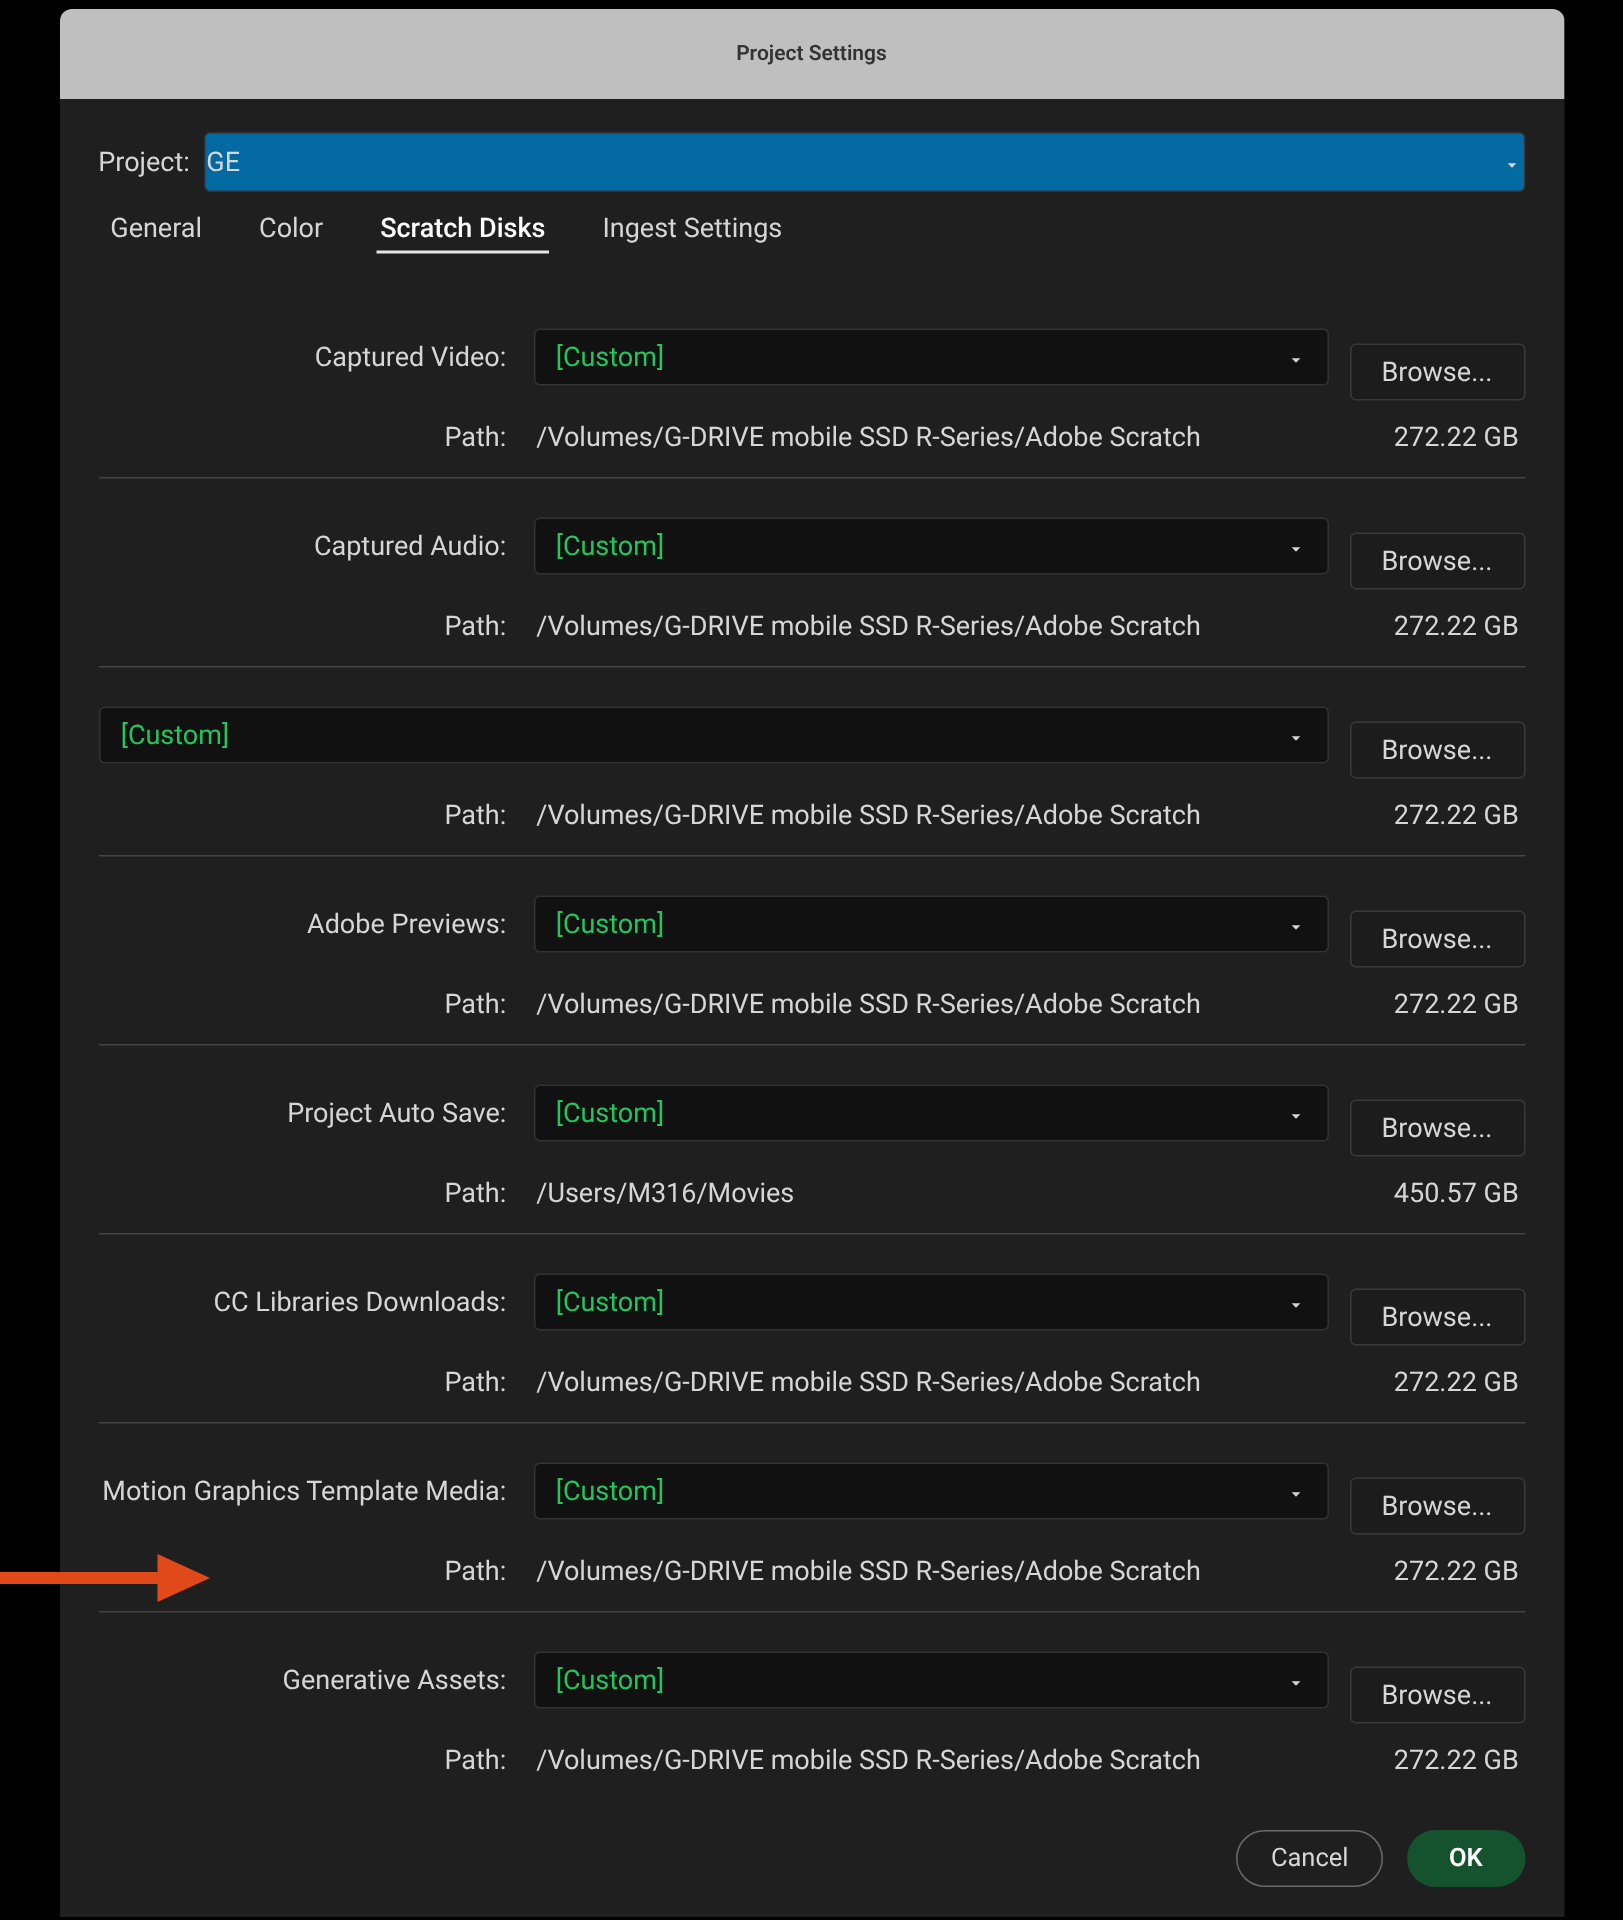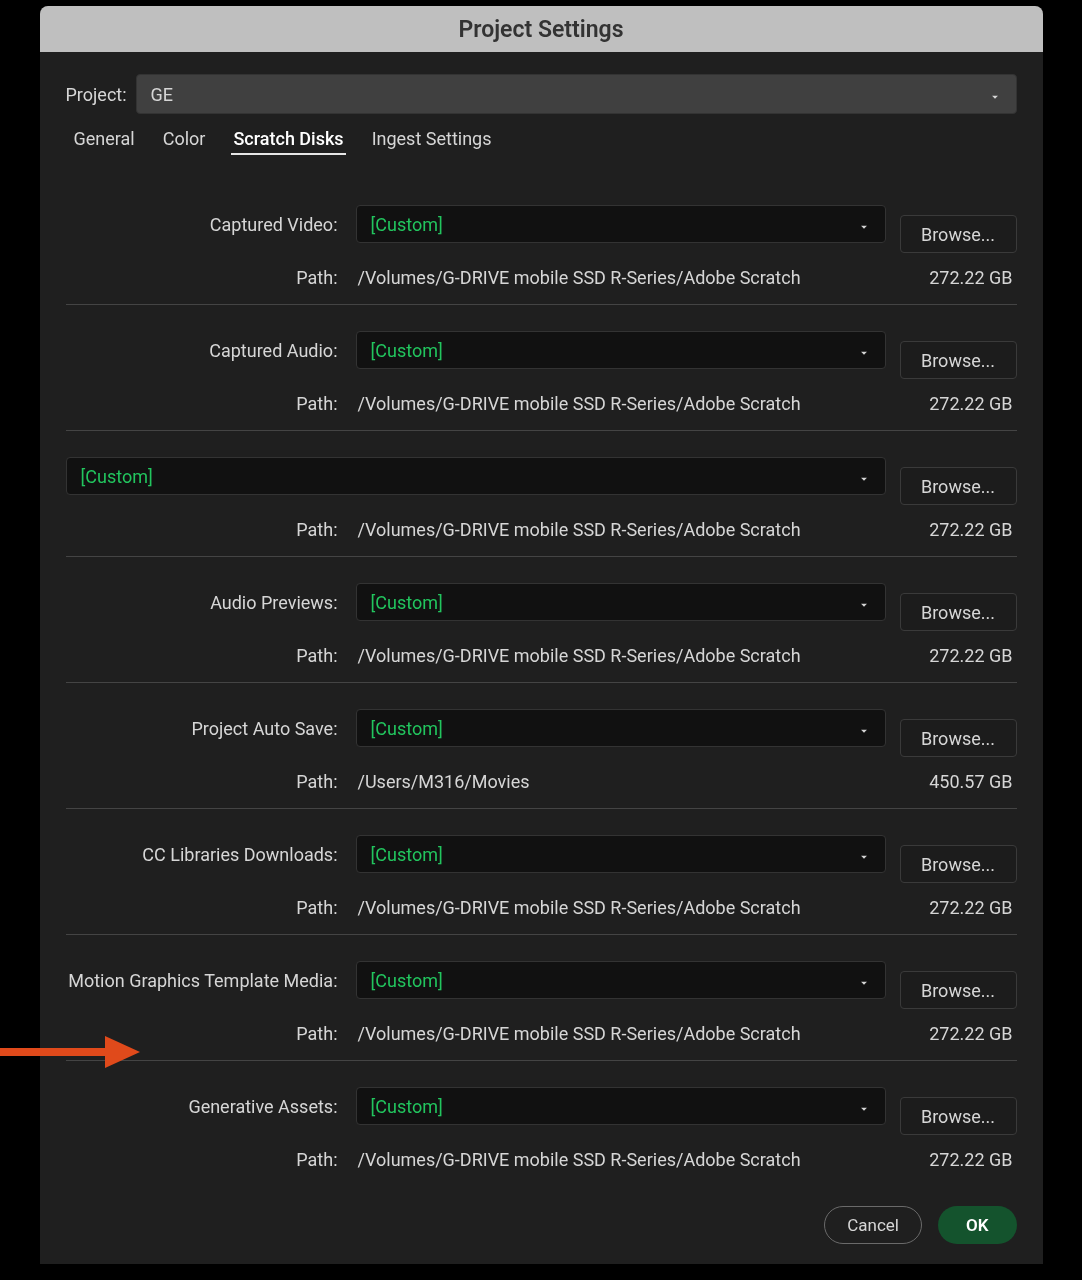"Project Settings" .titlebar { font-size: 23px -> 14px; height: 46px -> 60px }
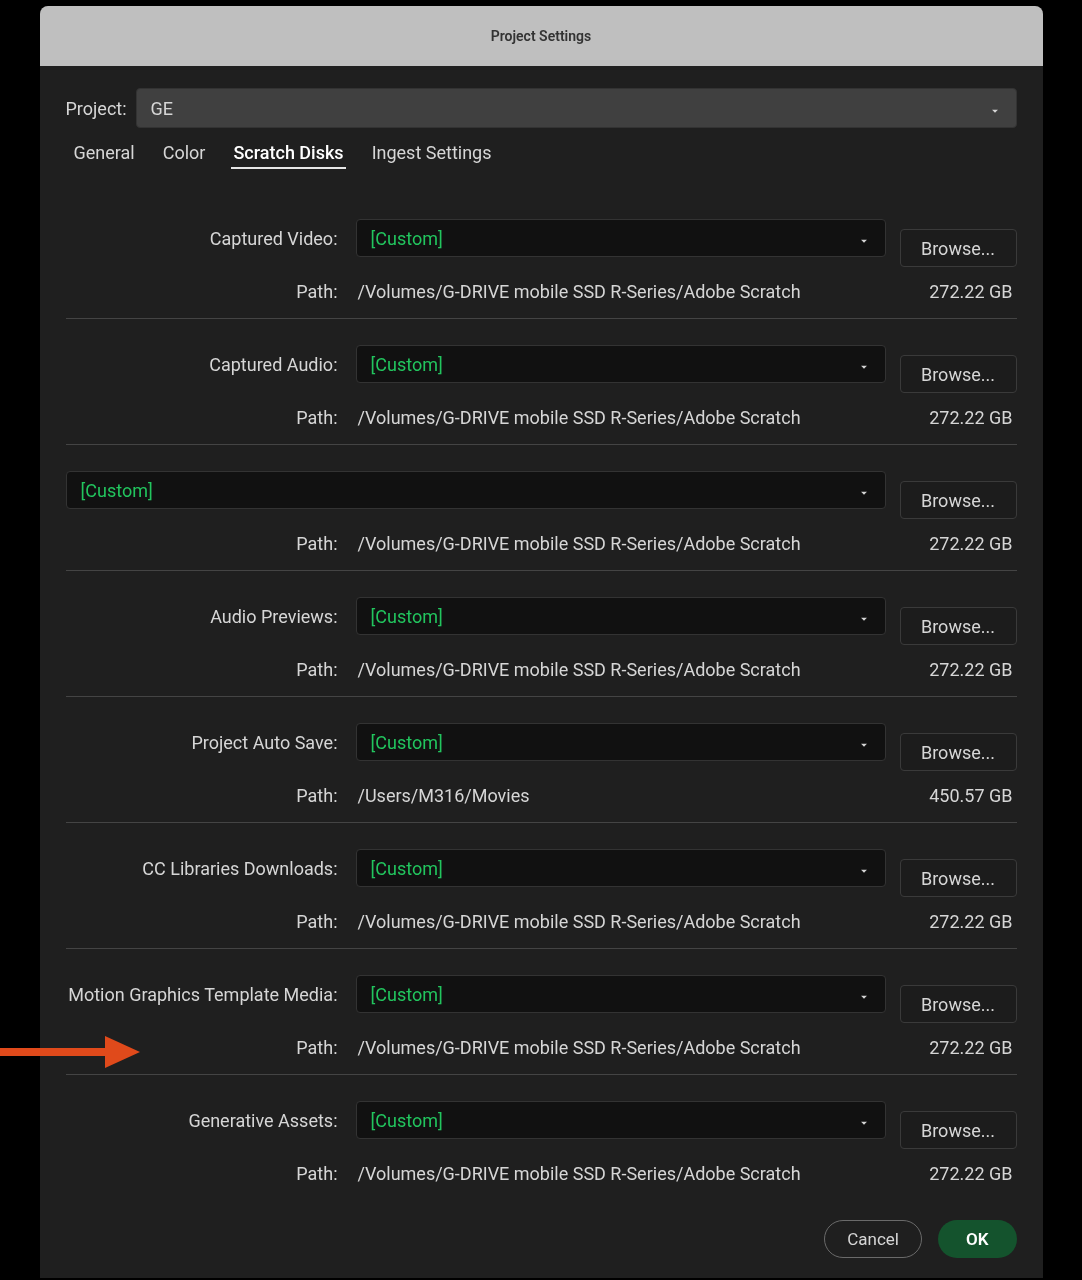"GE" .project-select { background: #404040 -> #0369a1; padding: 0 14px -> 0 1px }
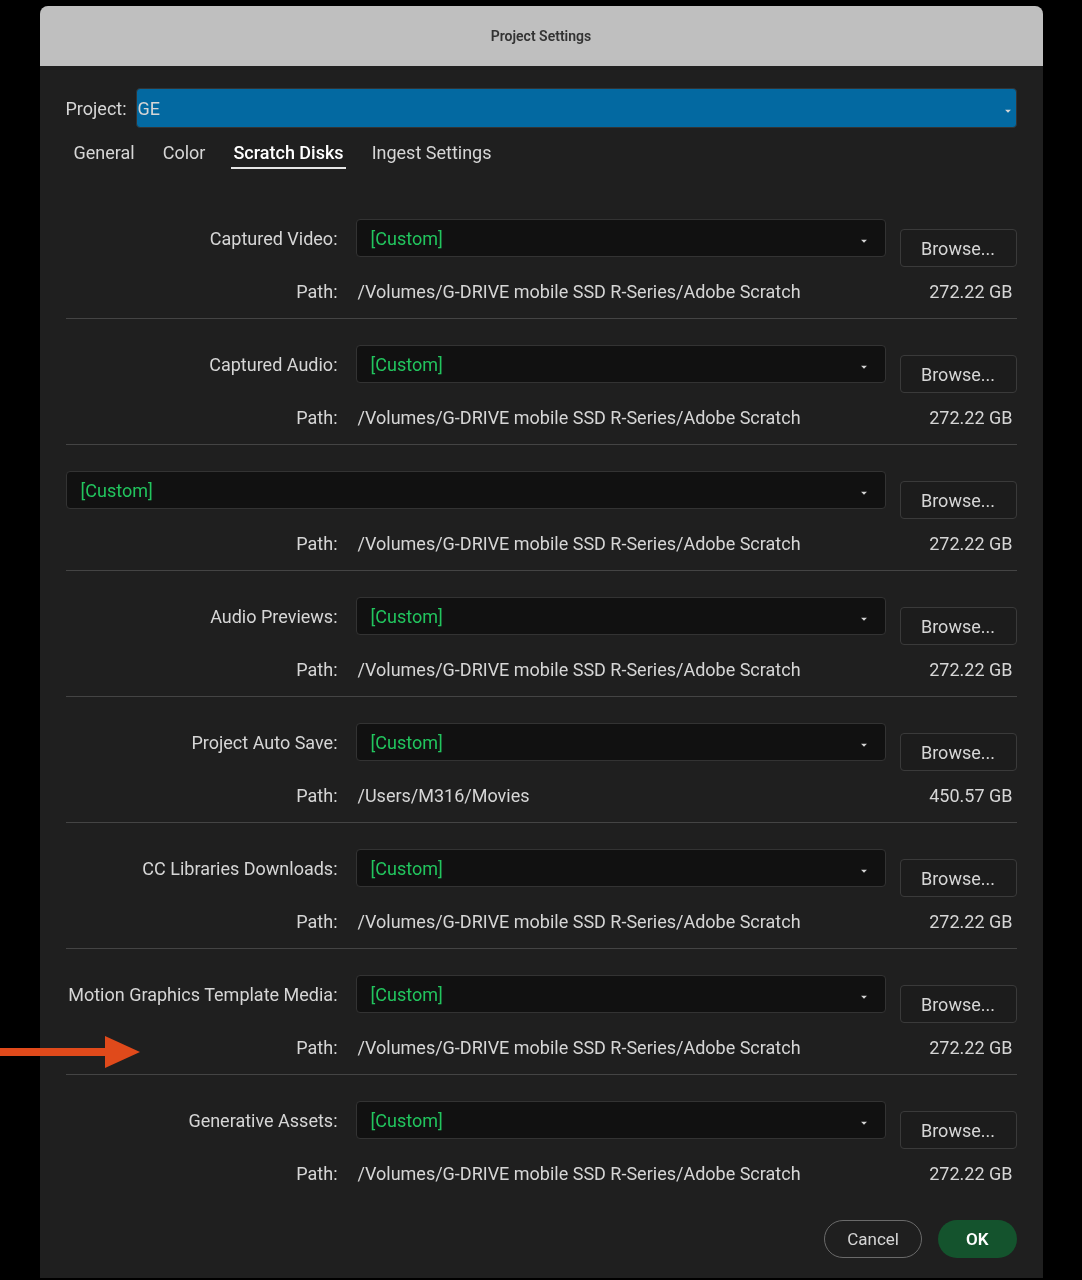"General" .tabs { gap: 24px -> 34px }
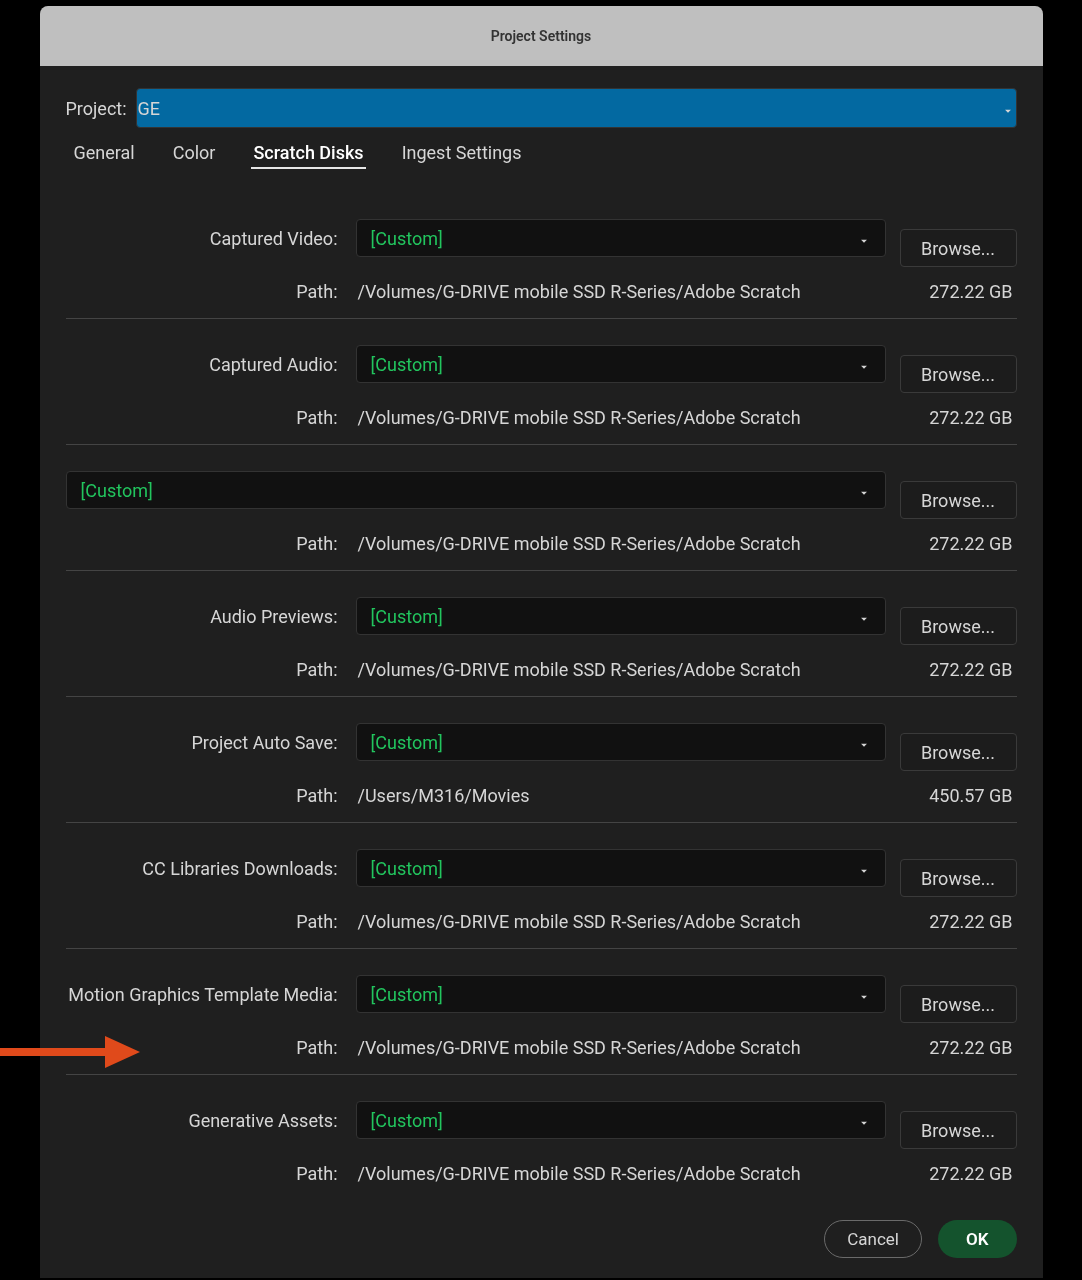"Audio Previews:" span.field-label { text: Audio -> Adobe }
